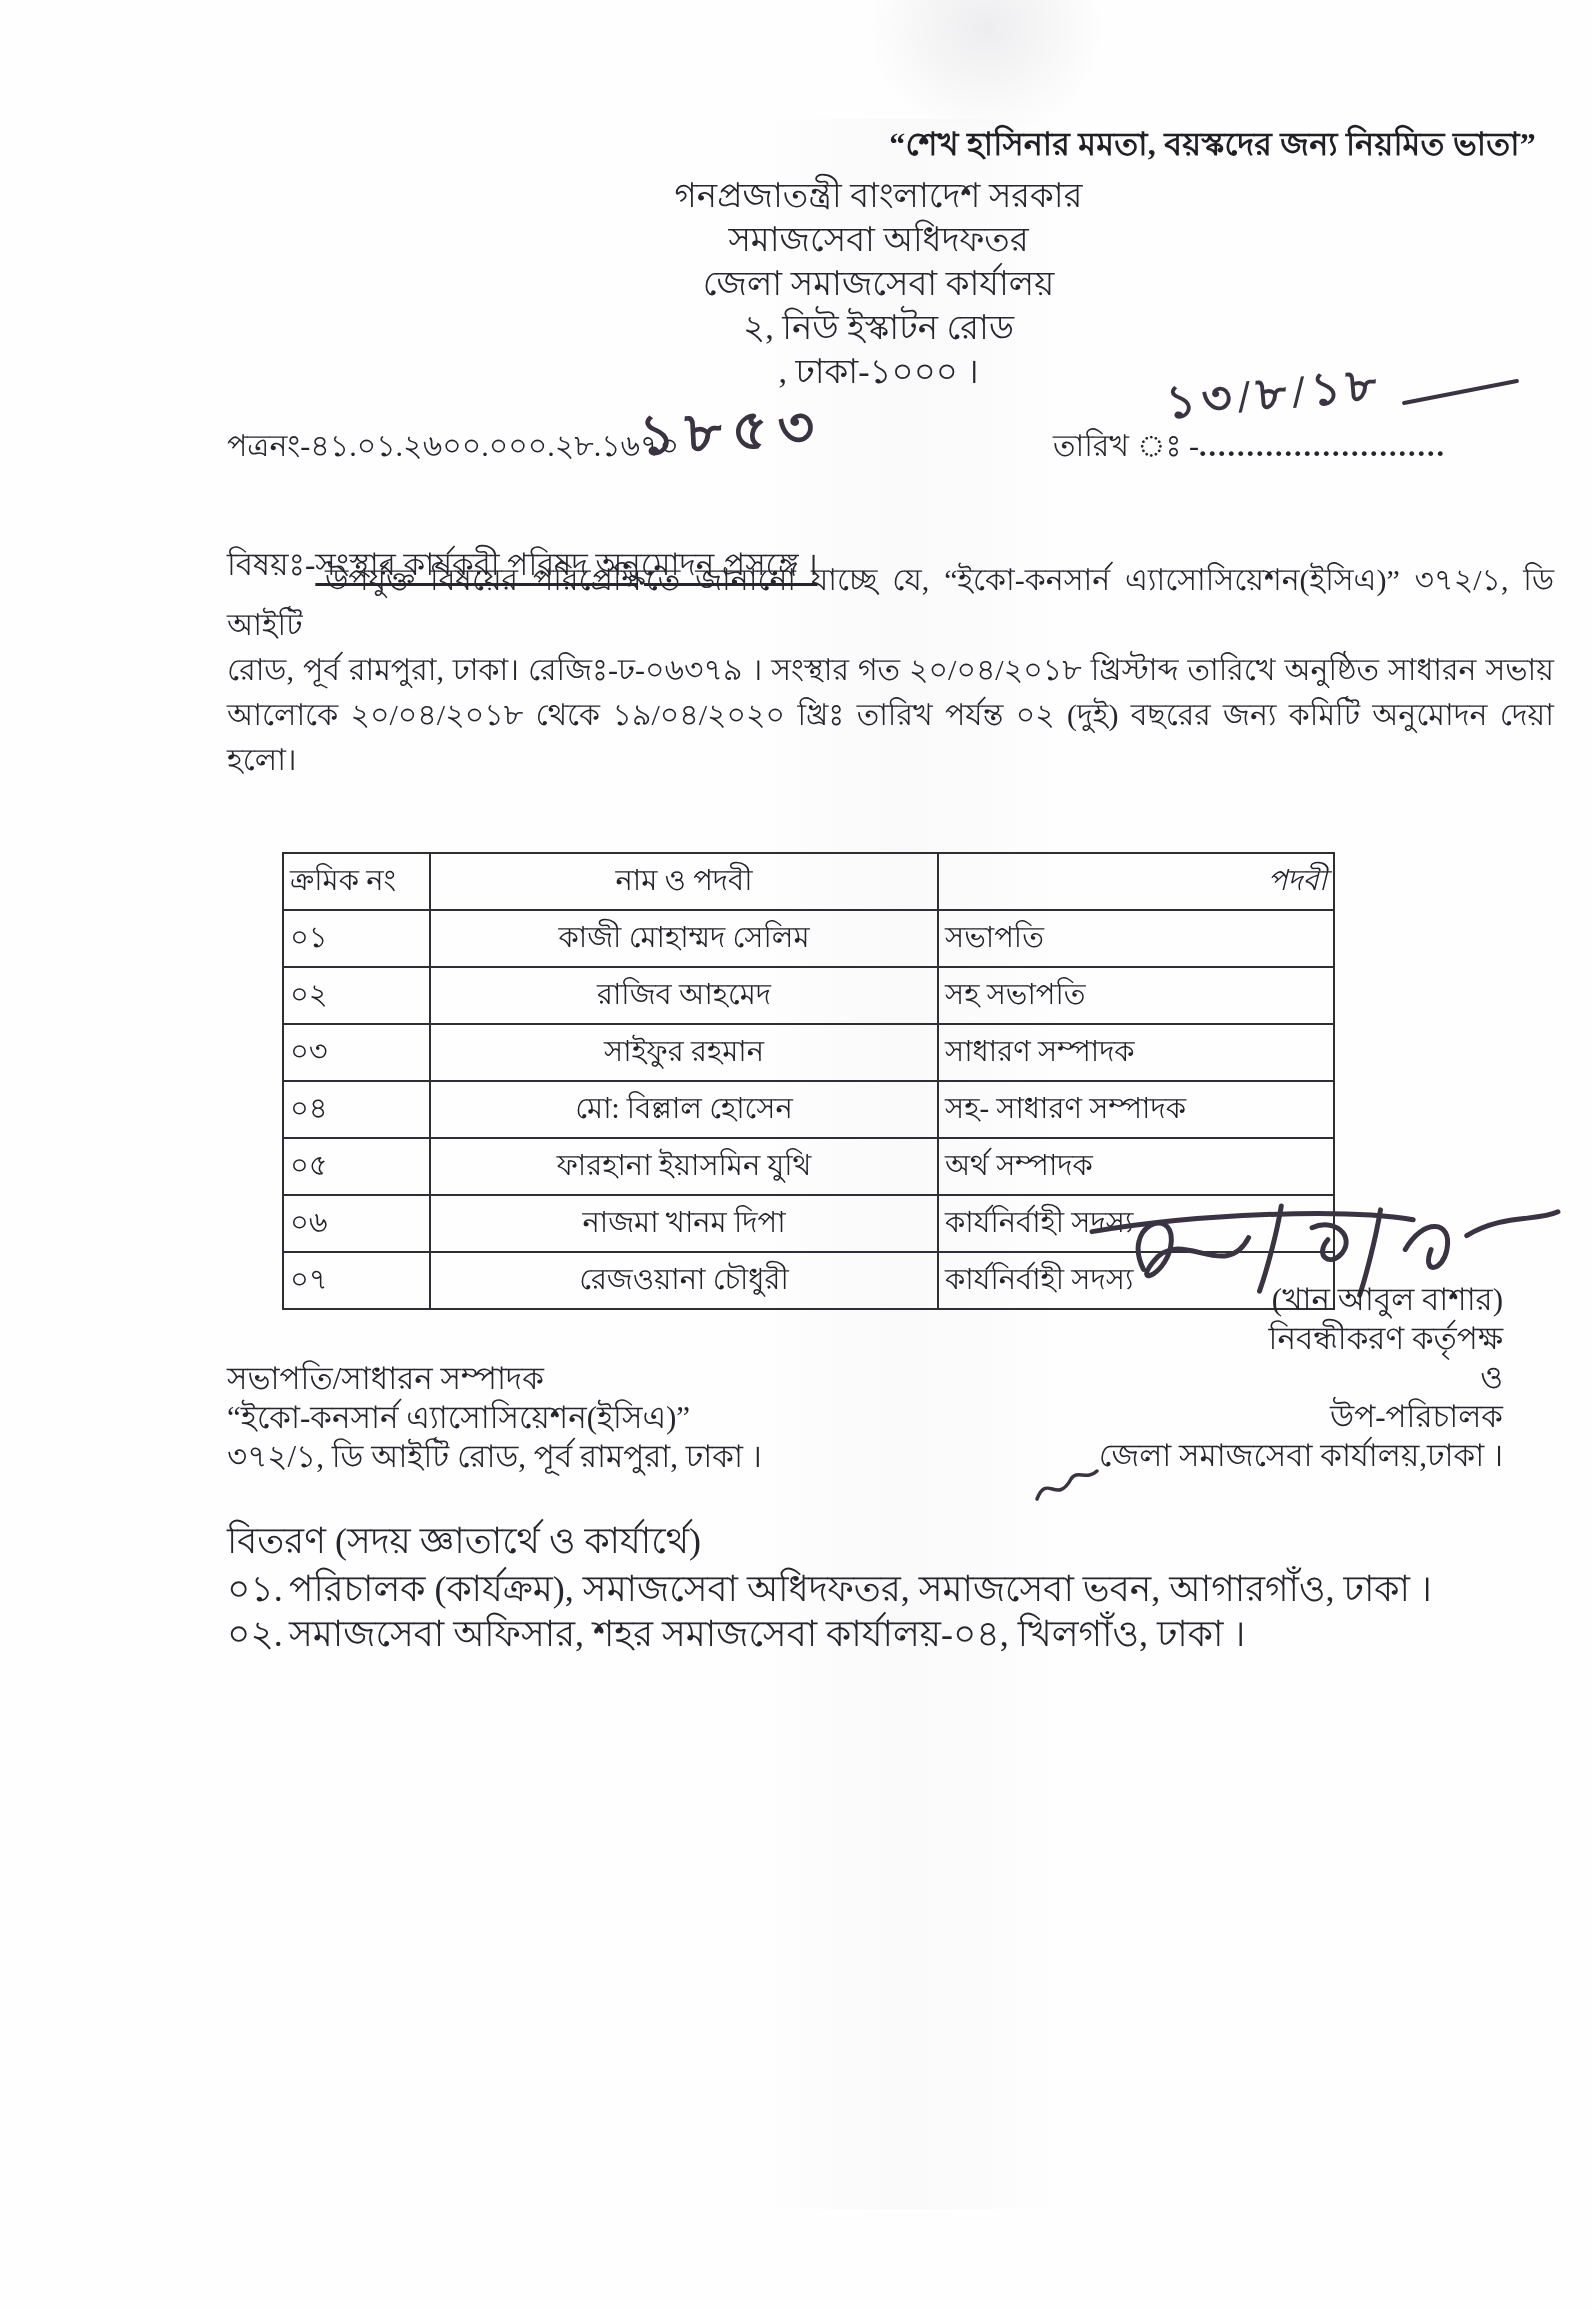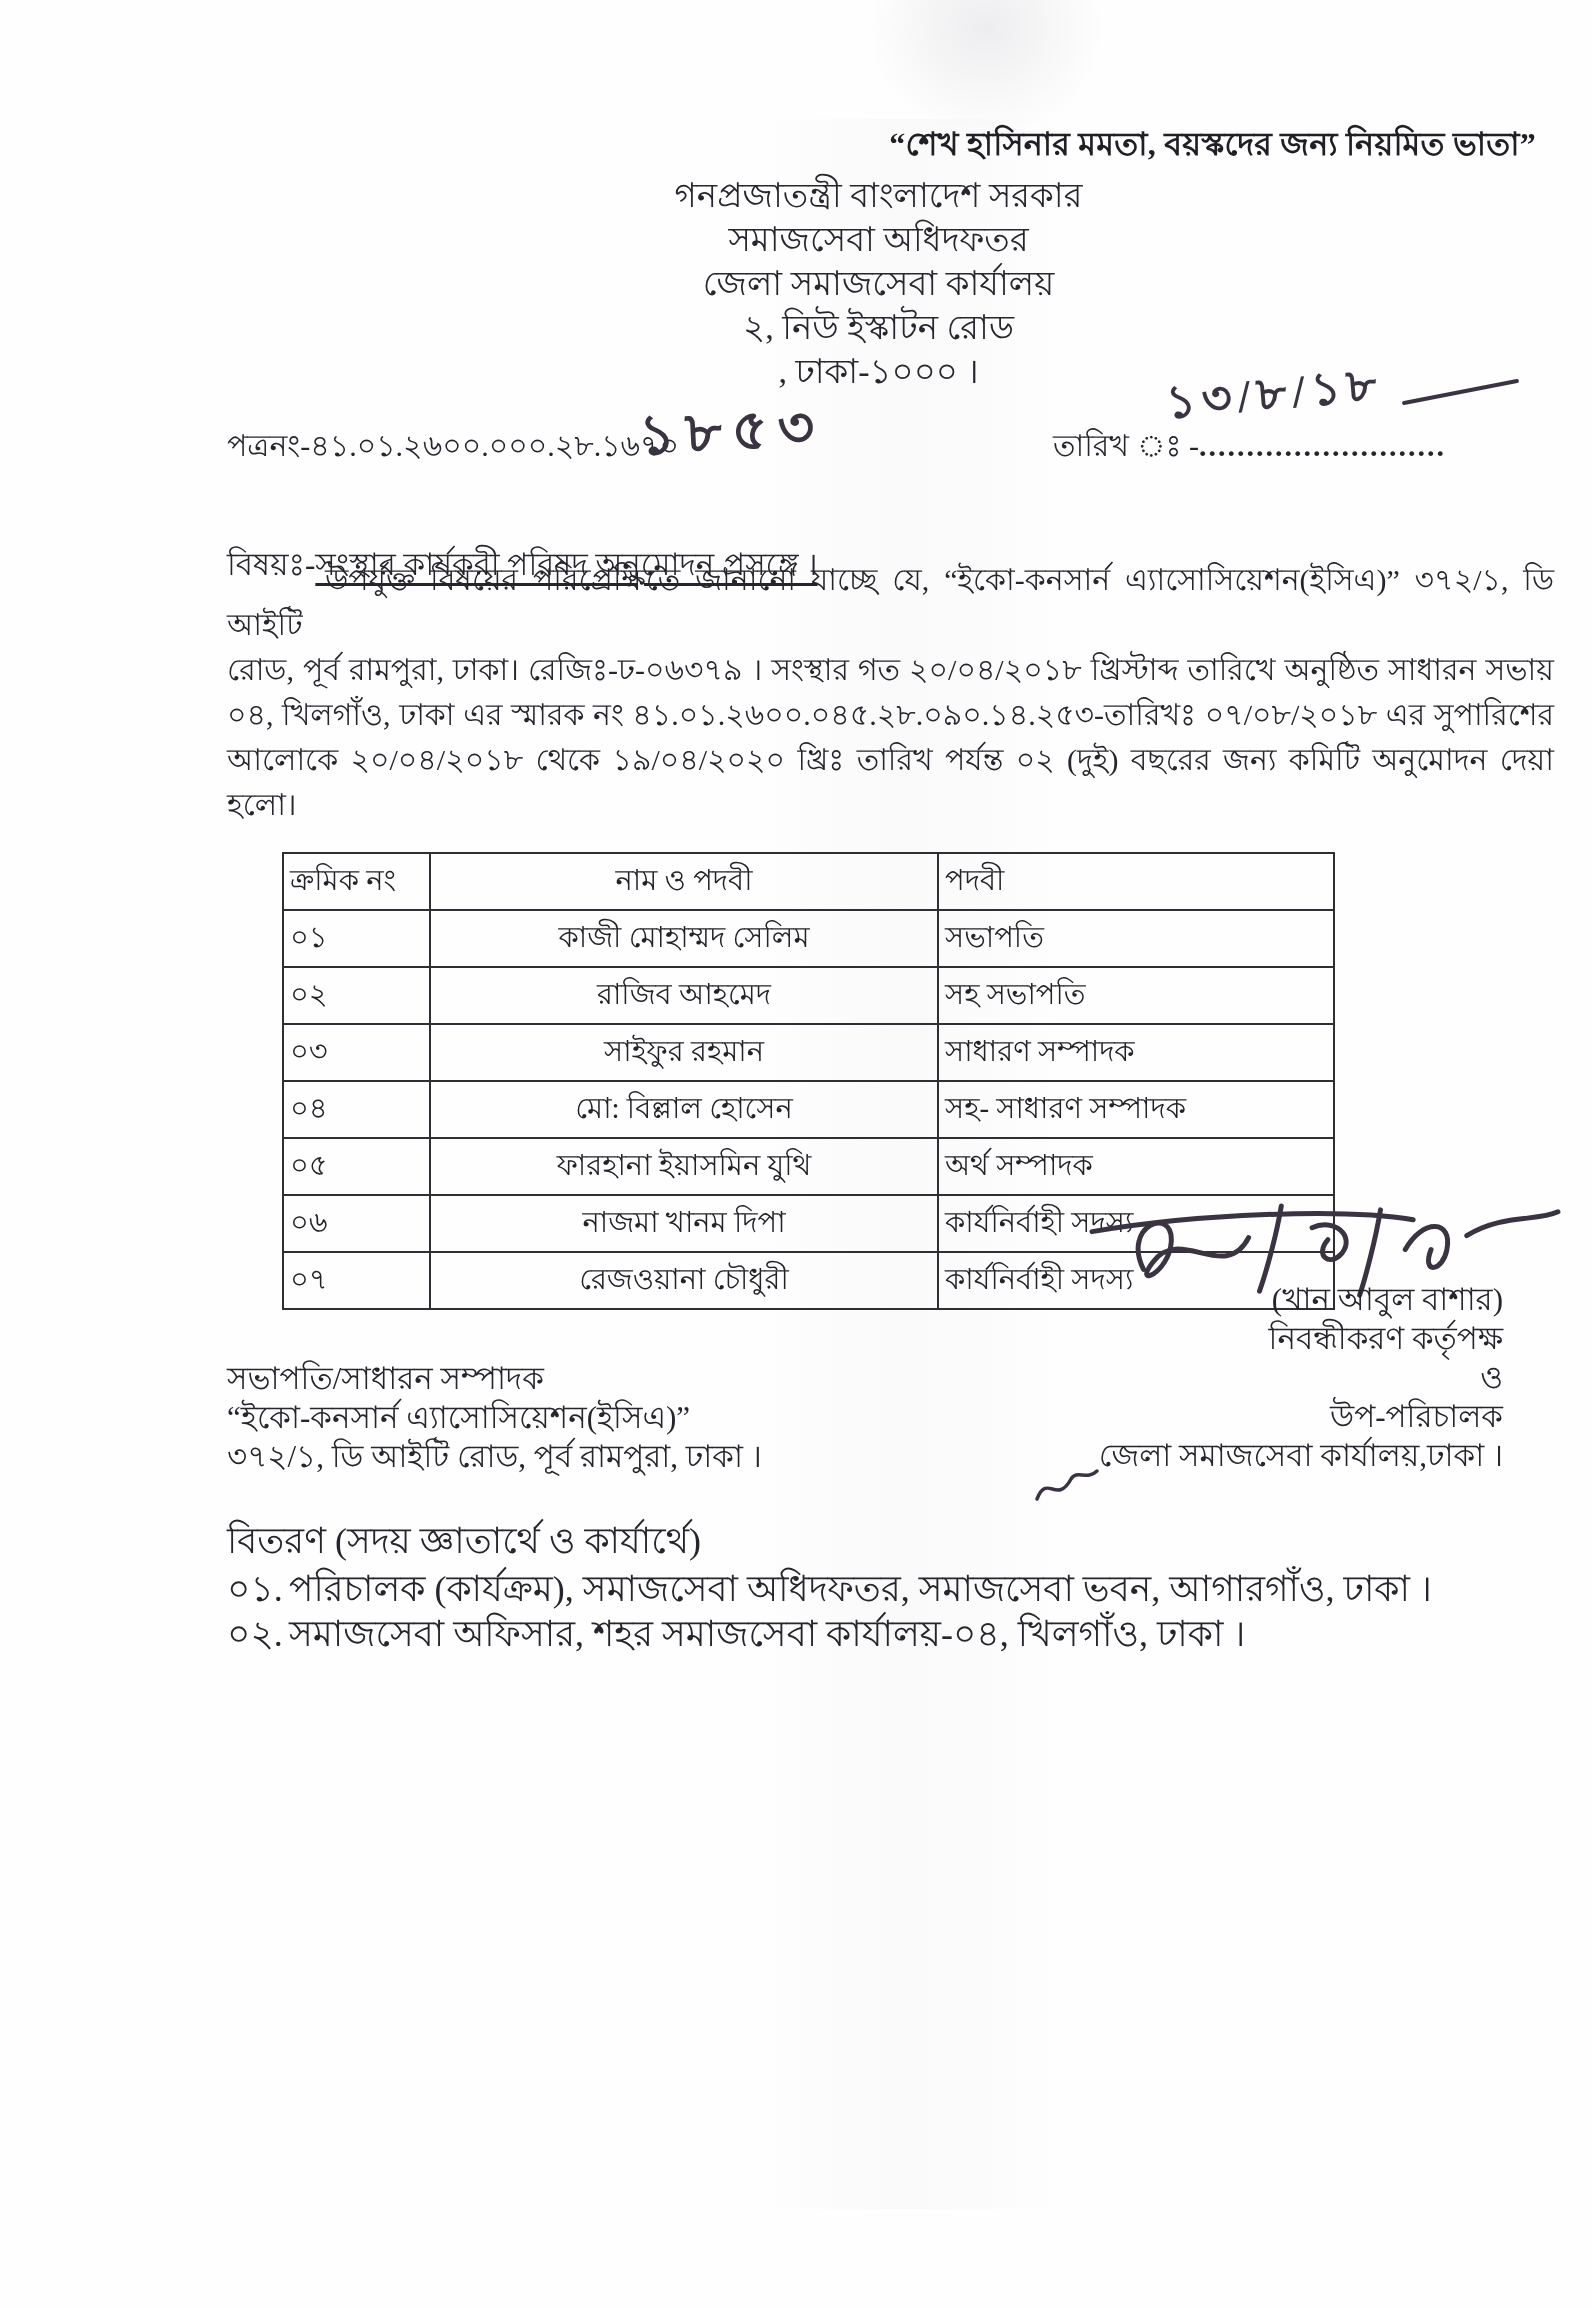"০৪, খিলগাঁও, ঢাকা এর স্মারক" div.body-line { html: <div>০৪, খিলগাঁও, ঢাকা এর স্মারক নং ৪১.০১.২৬০০.০৪৫.২৮.০৯০.১৪.২৫৩-তারিখঃ ০৭/০৮/২০১৮ এর সুপারিশের</div> -> none }
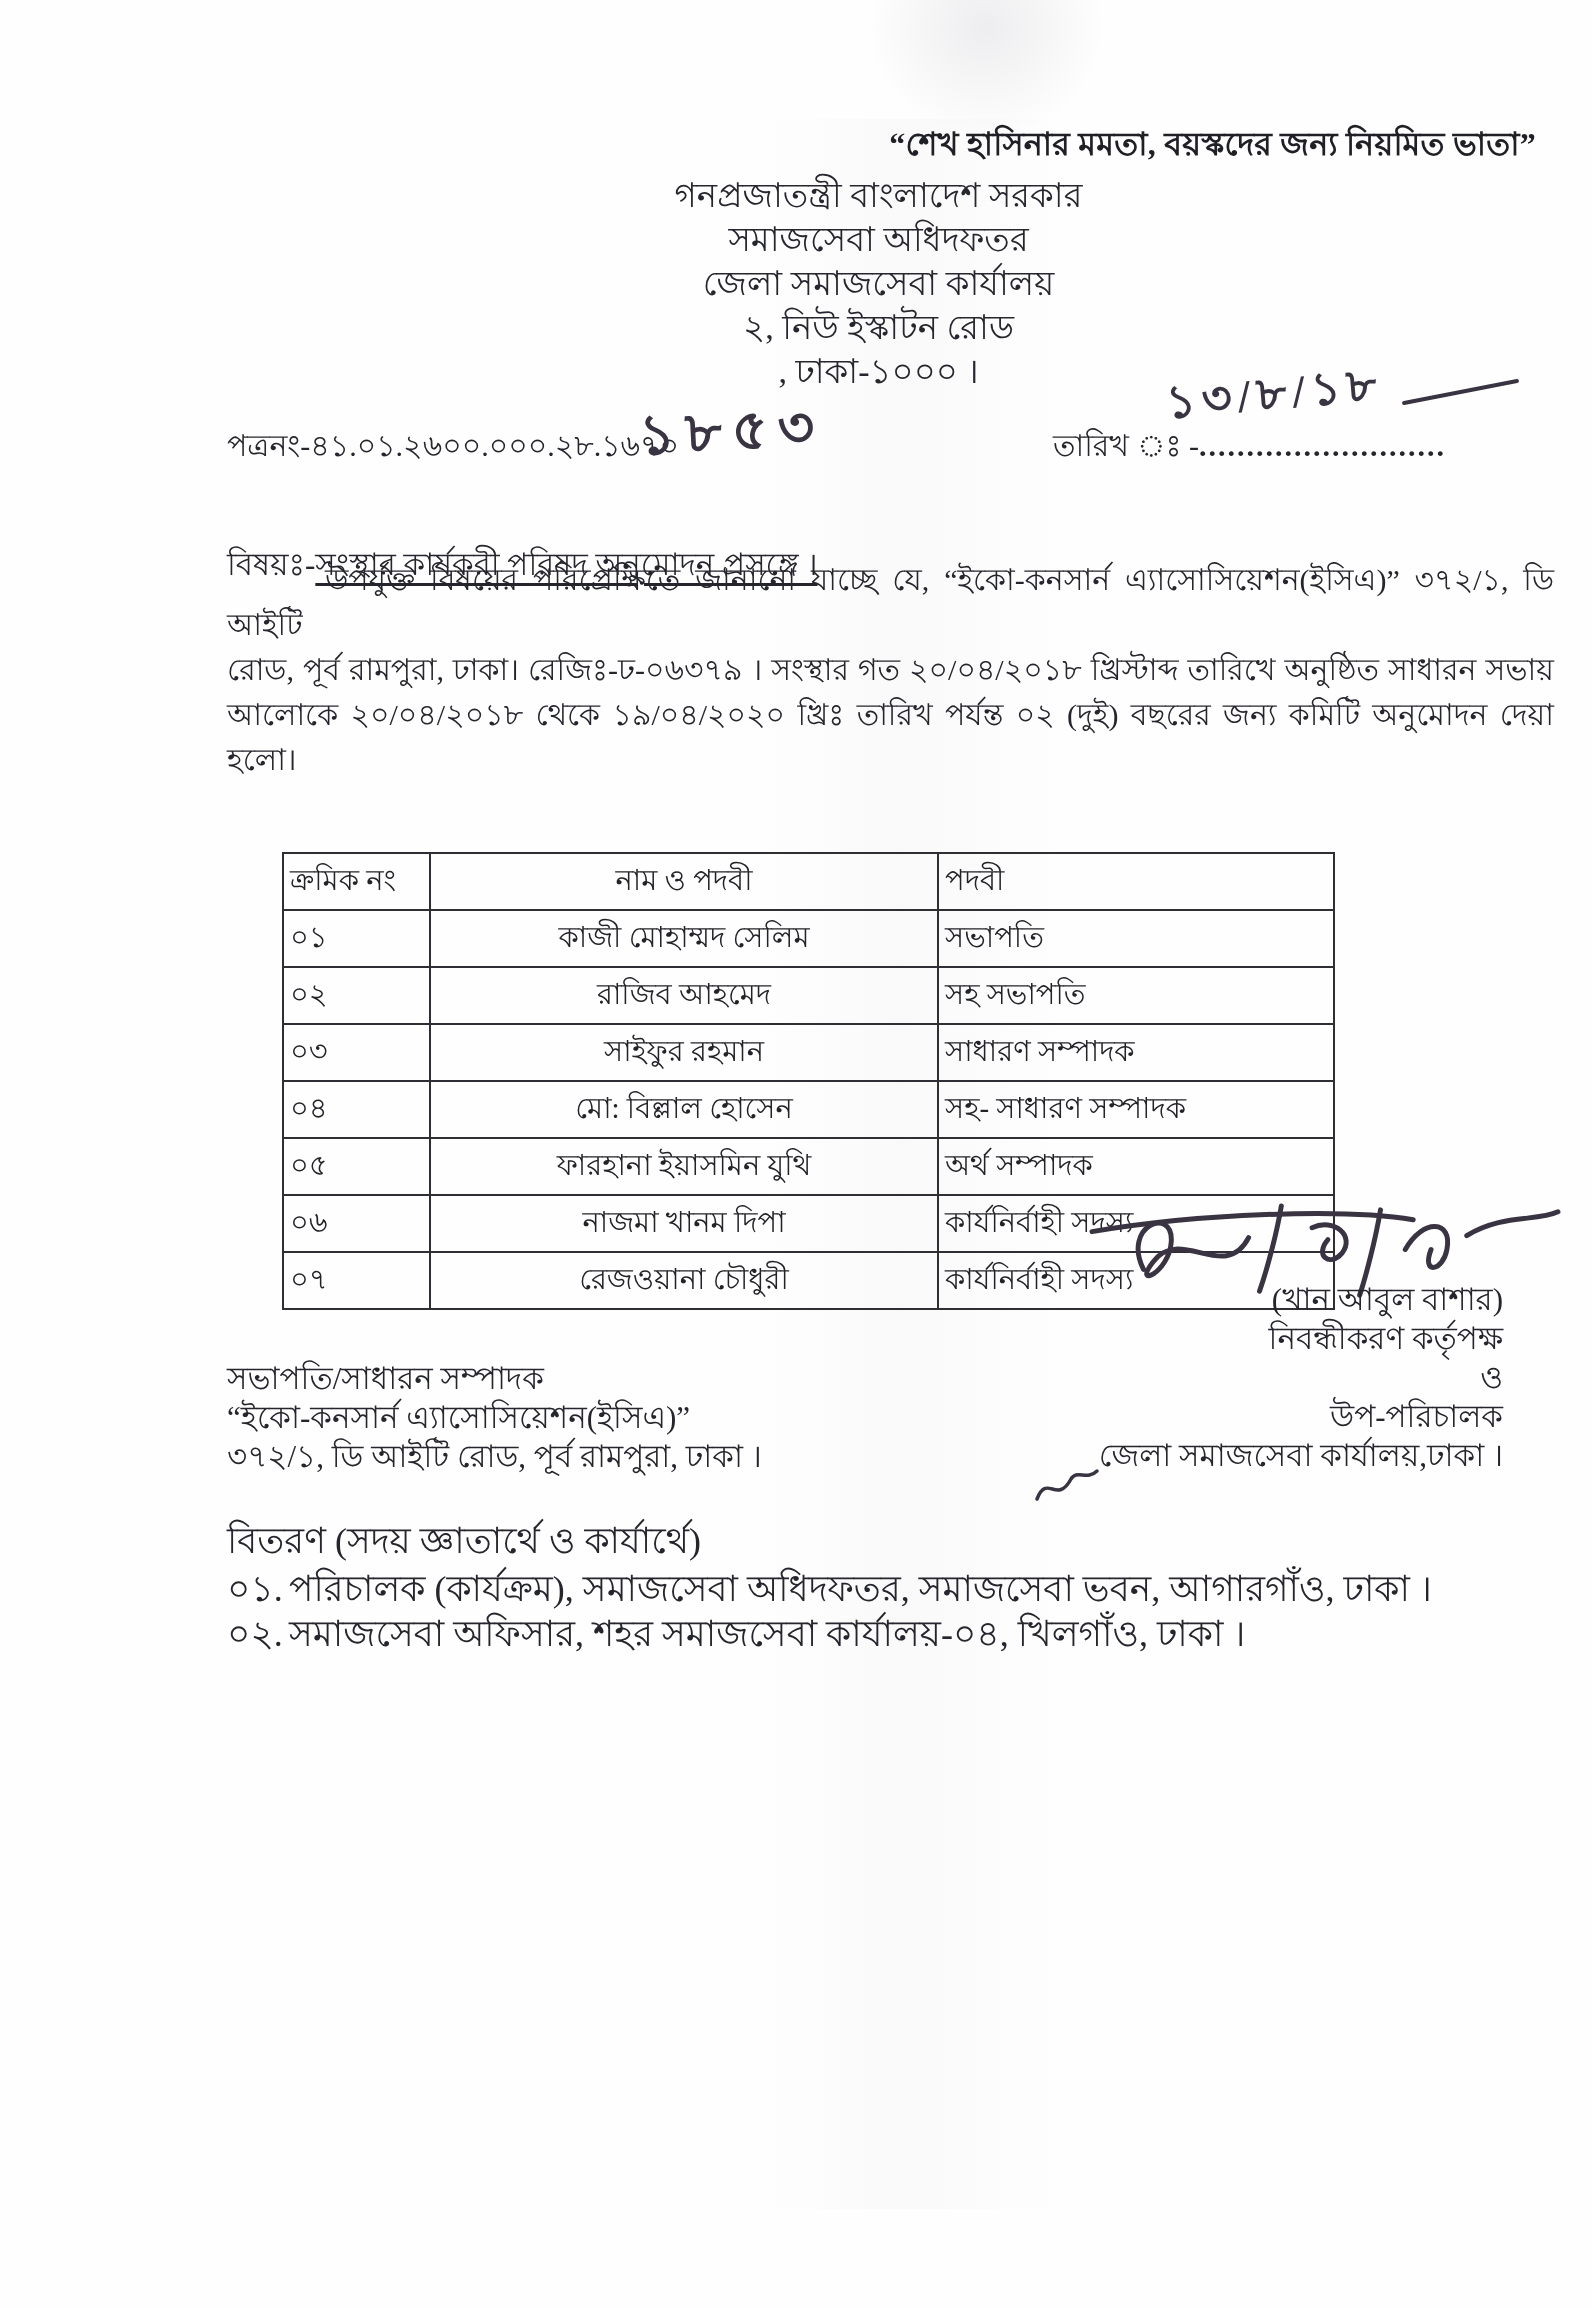"পদবী" th.h3 { font-style: none -> italic; text-align: left -> right }
